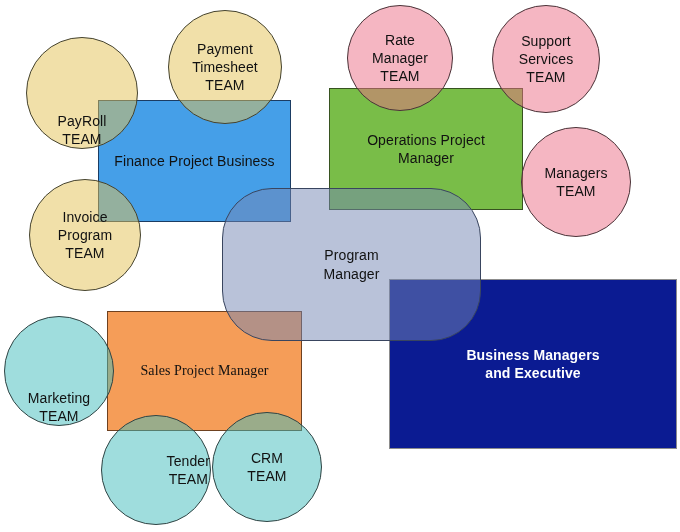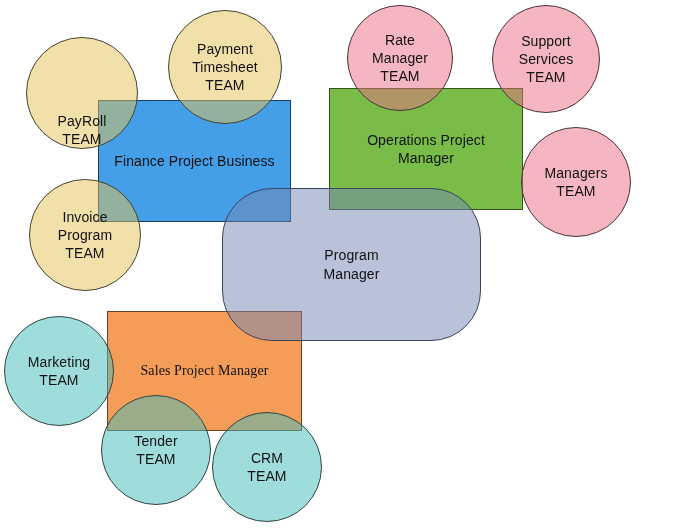"Business Managers" div.shape { html: none -> <div> <span>Business Managers and Executive</span> </div> }
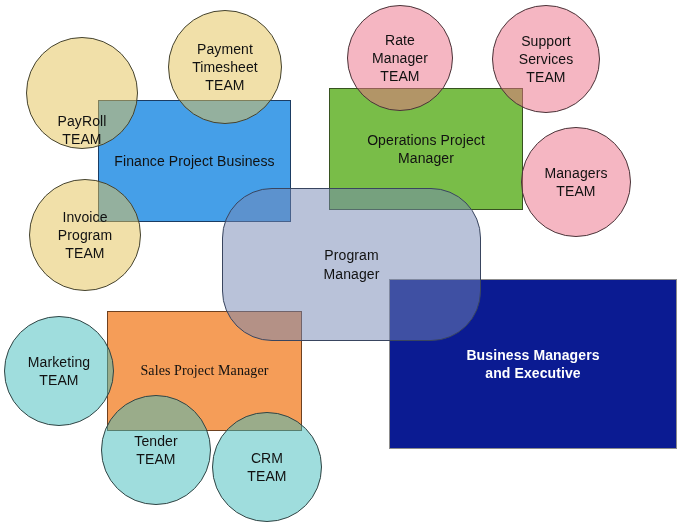"Marketing" div.shape { align-items: none -> flex-end }
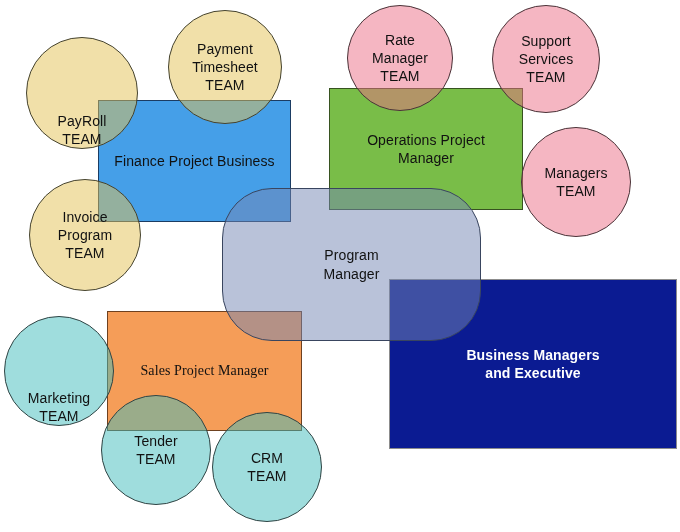"Tender" #c-tender { justify-content: none -> flex-end; top: 395px -> 415px }
